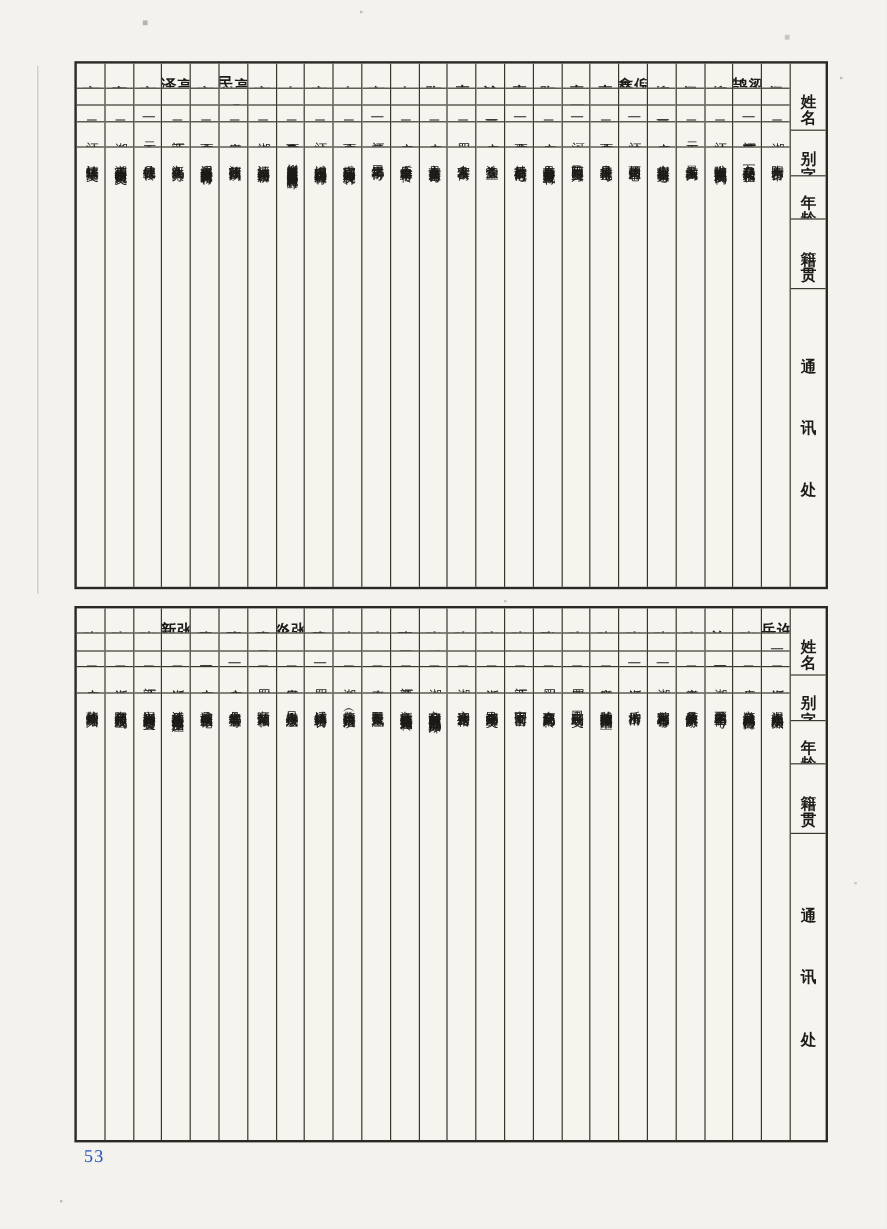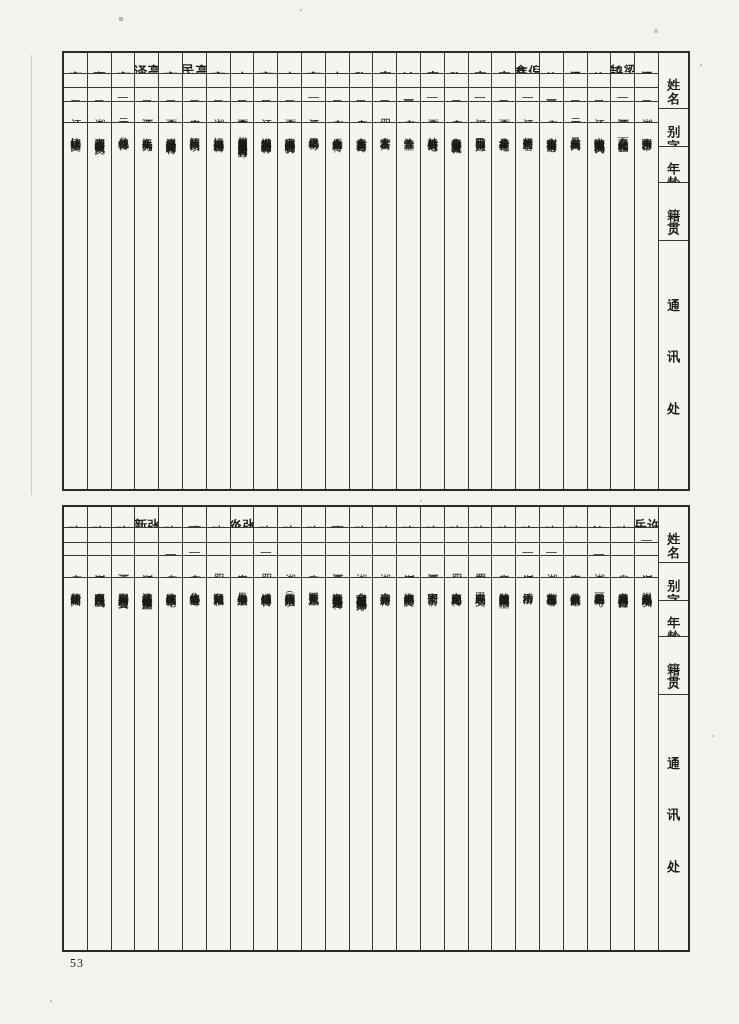"53" .page-number { color: #0f172a -> #1d4ed8; font-size: 12px -> 15px }
